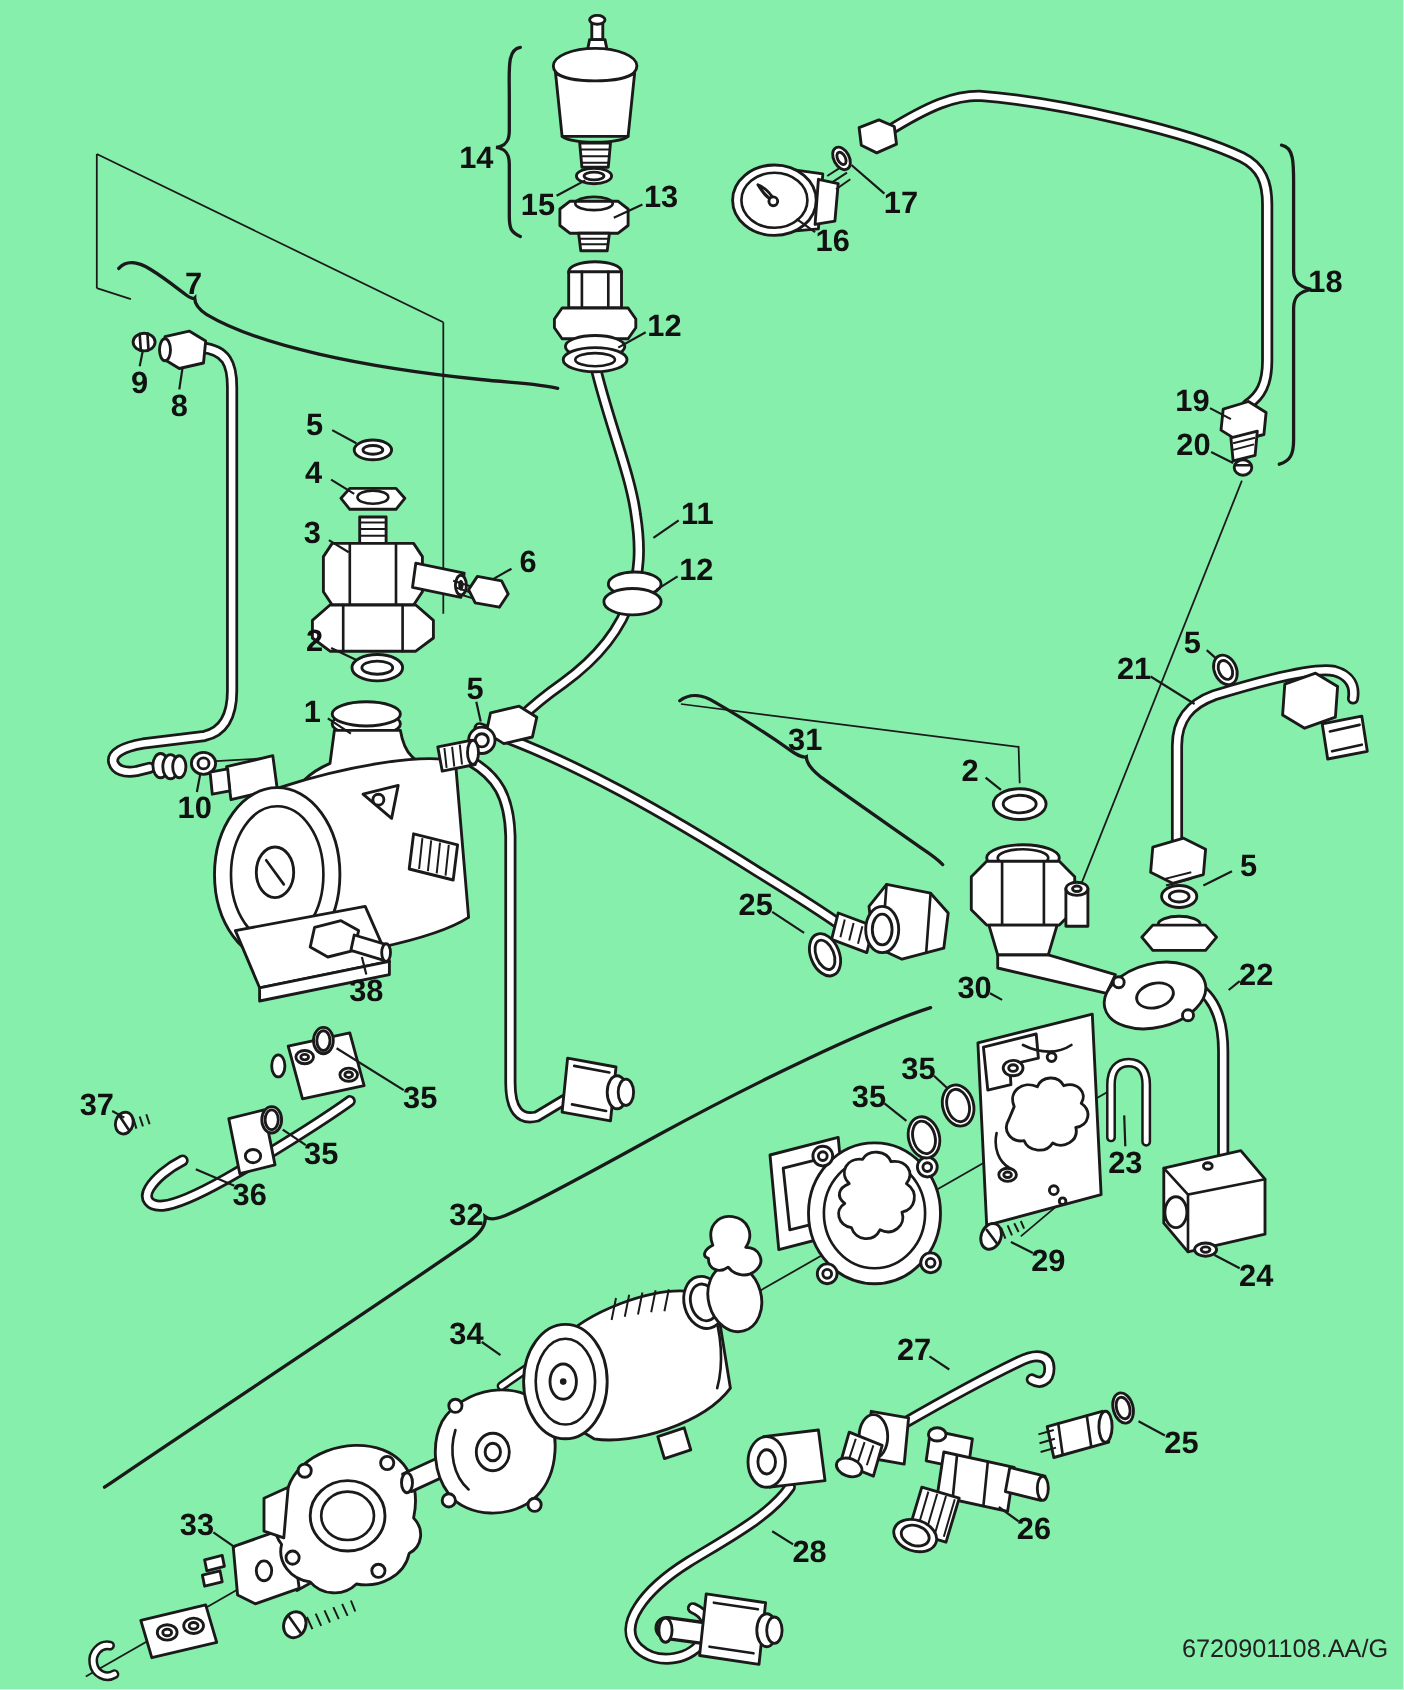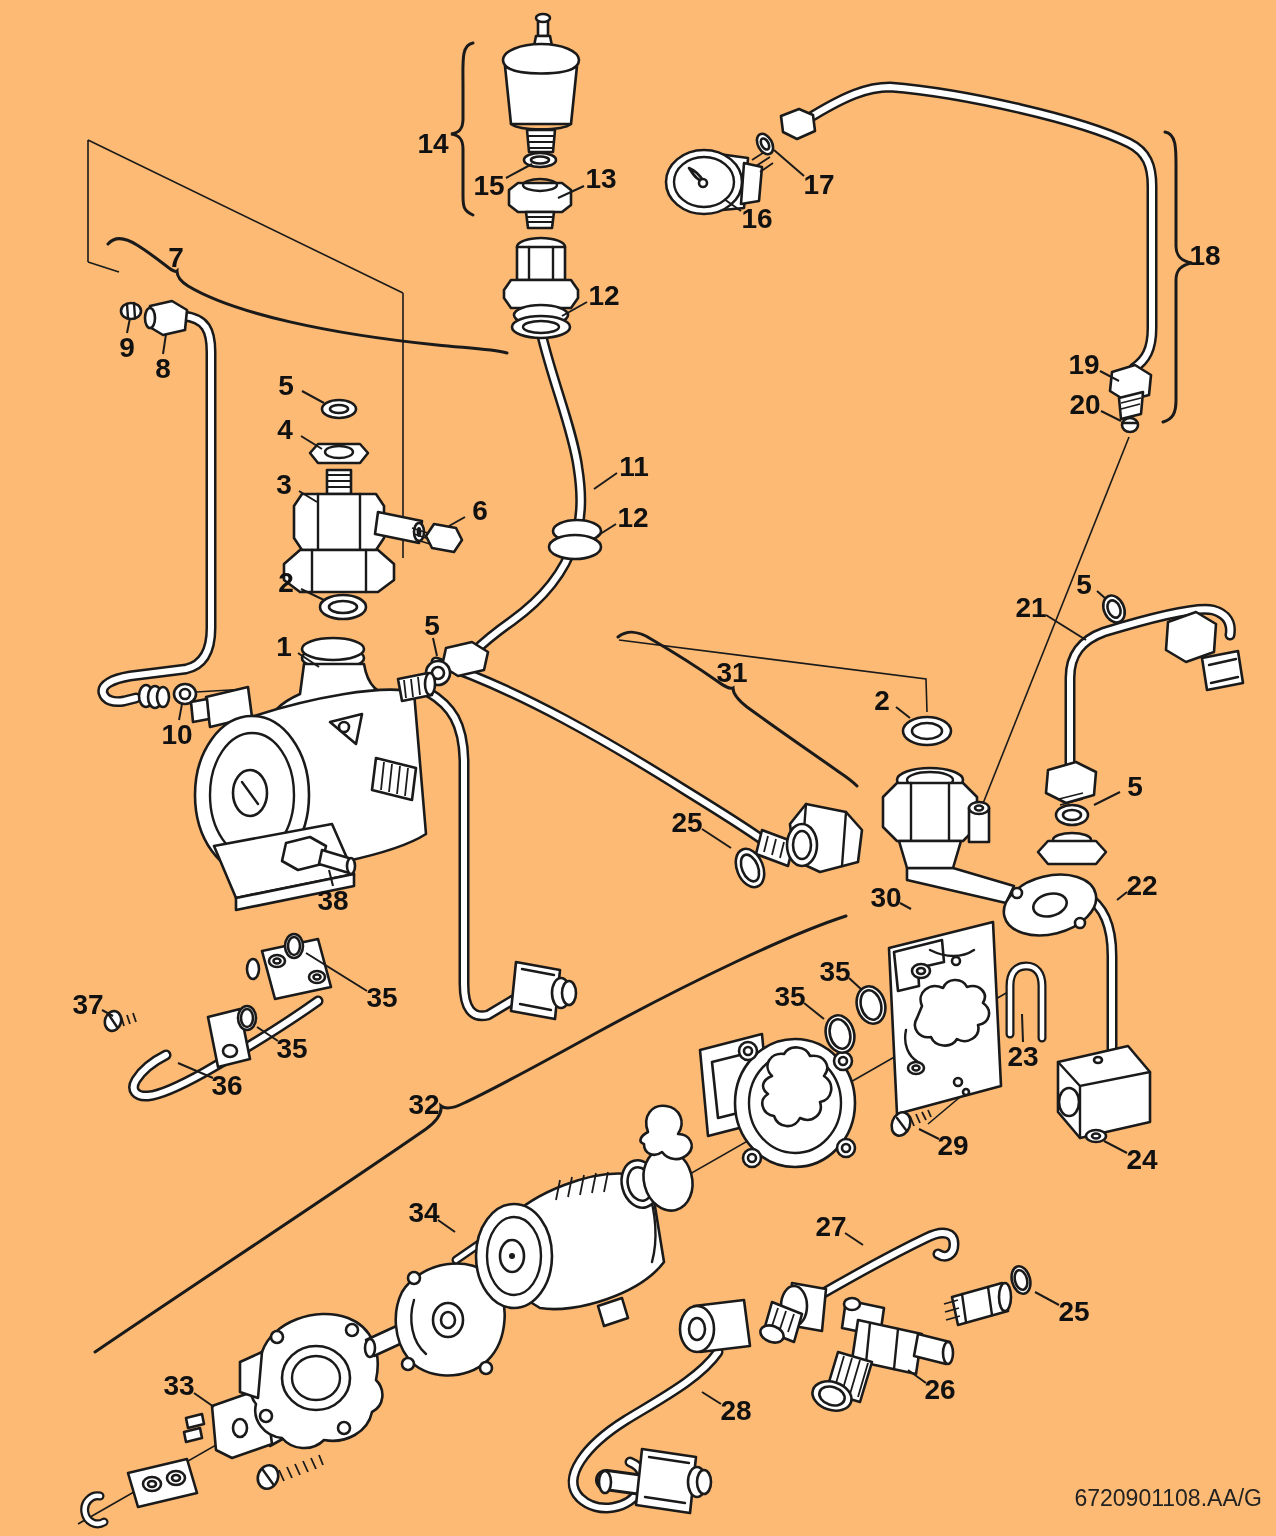"14" .page { background: #fdba74 -> #86efac }
